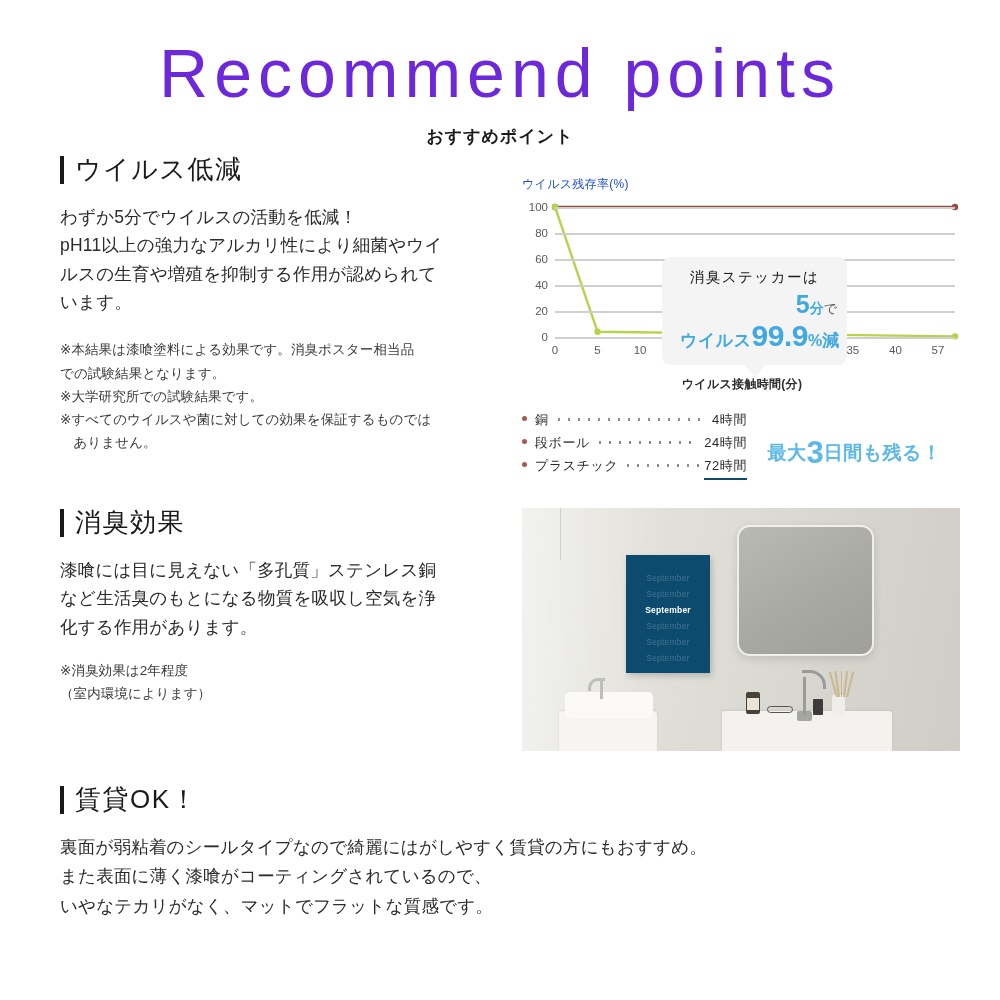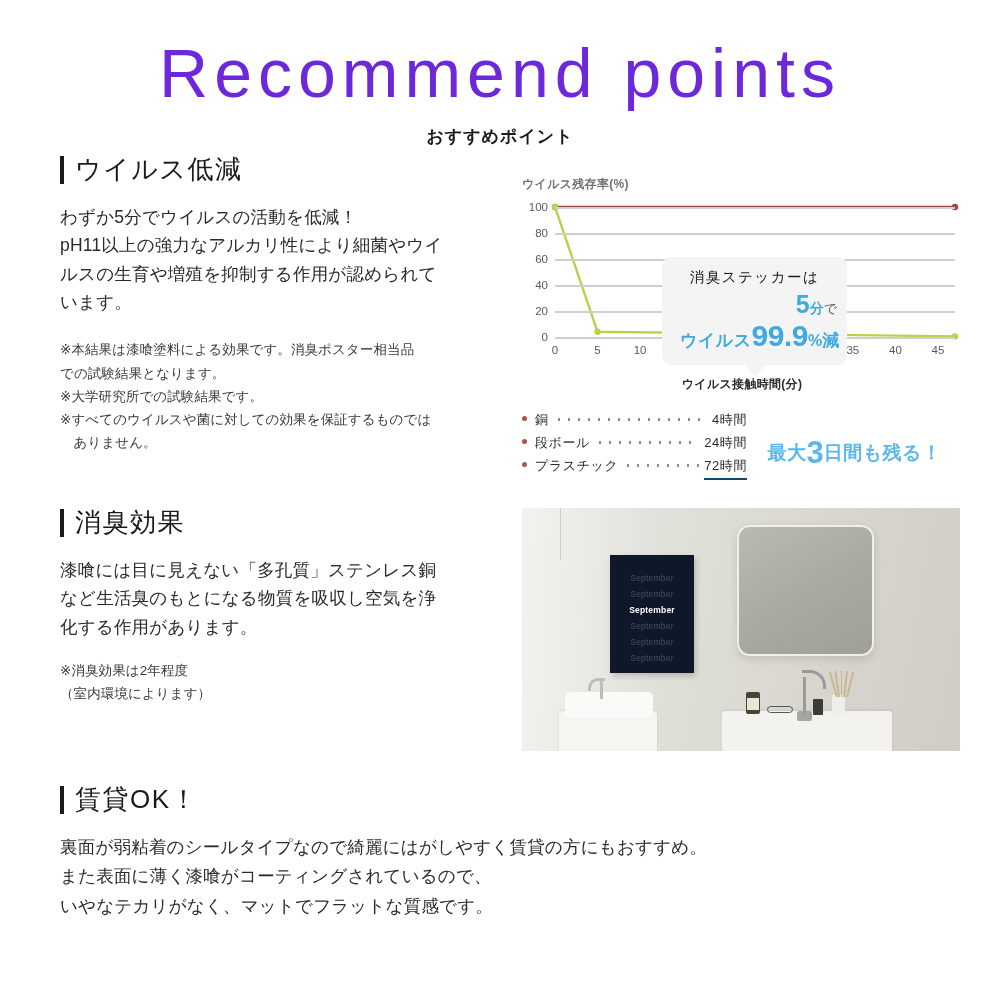"ウイルス残存率(%)" .chart-ylabel { color: #737373 -> #1d4ed8; font-weight: 700 -> 400 }
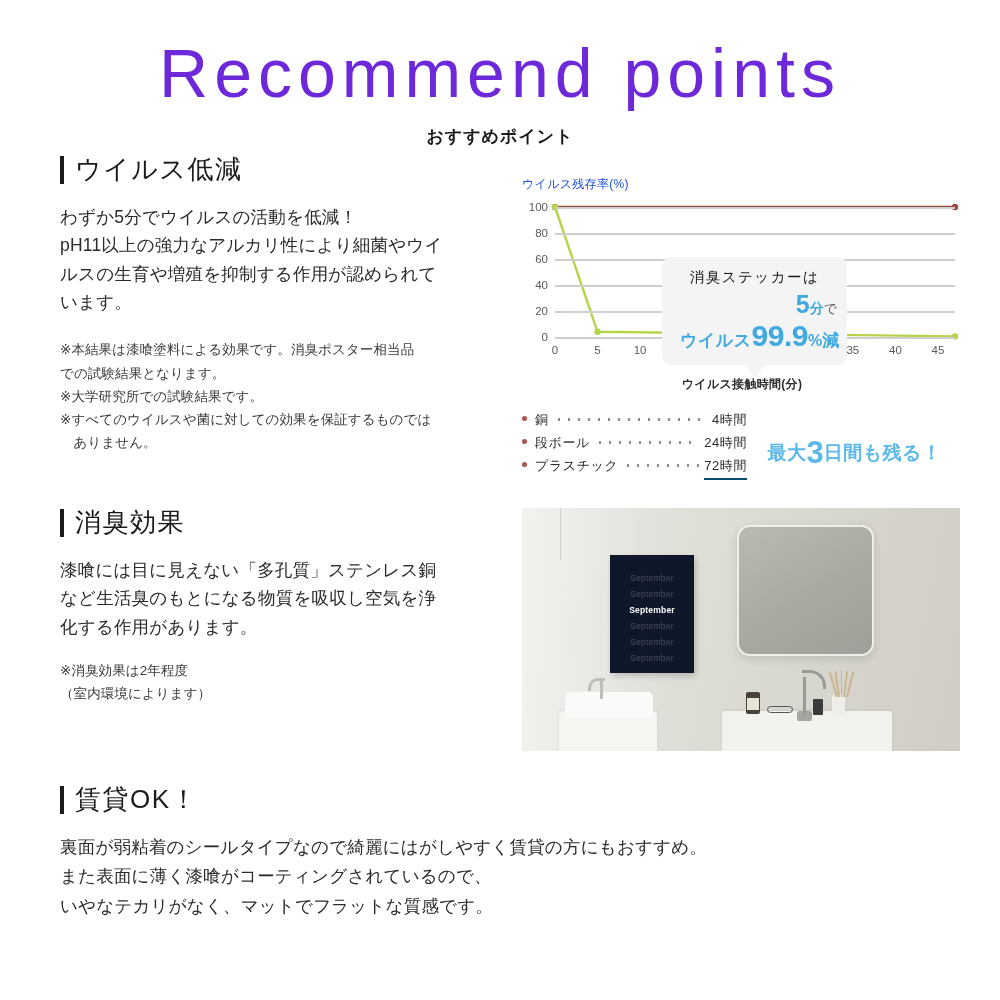"45" div.xtick { text: 45 -> 57 }
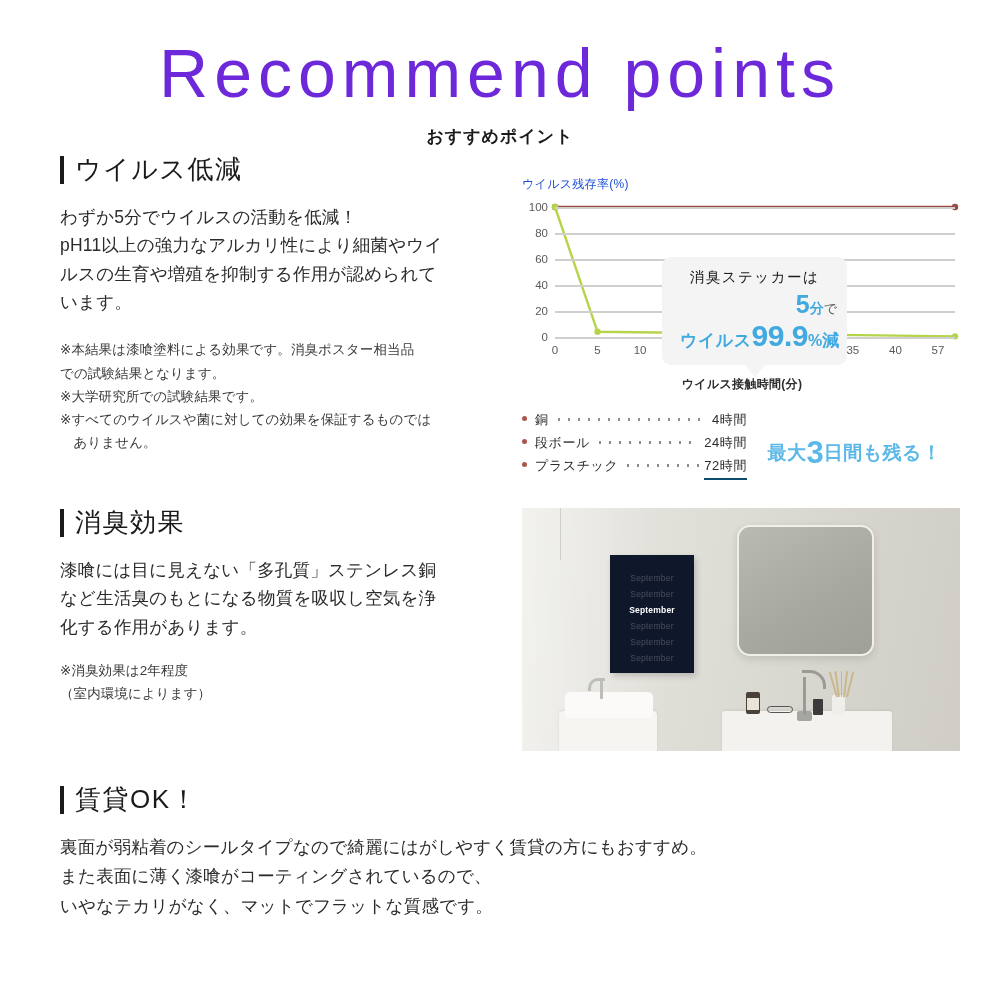"September" .ph-poster { background: #0f172a -> #0c4a6e; left: 88px -> 104px }
